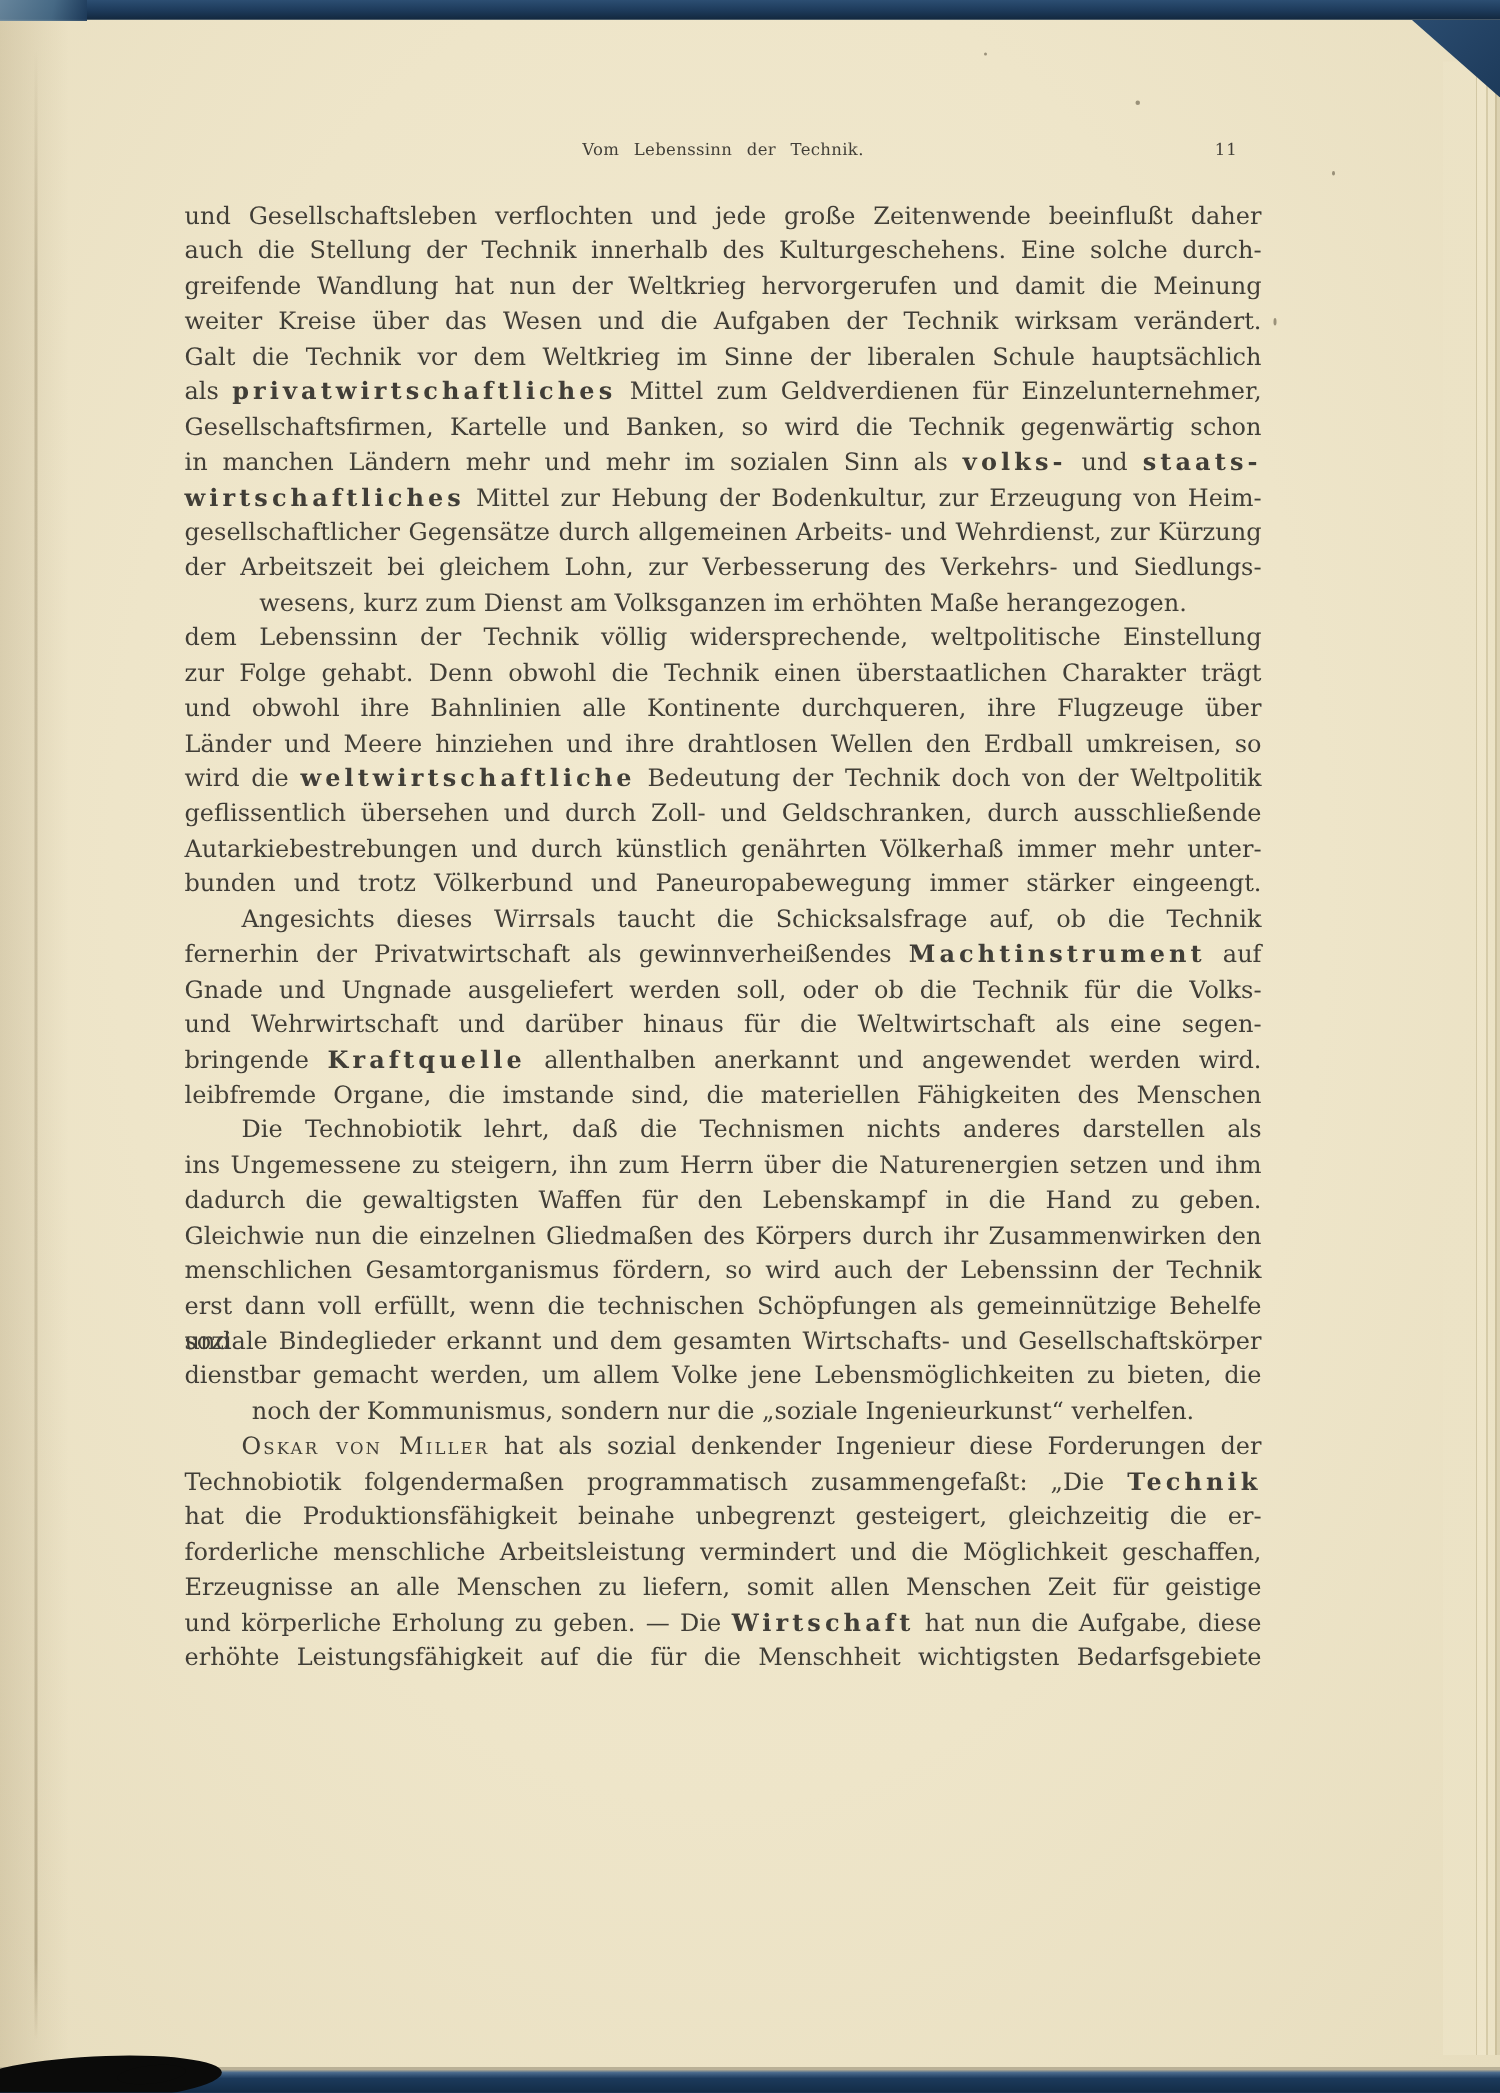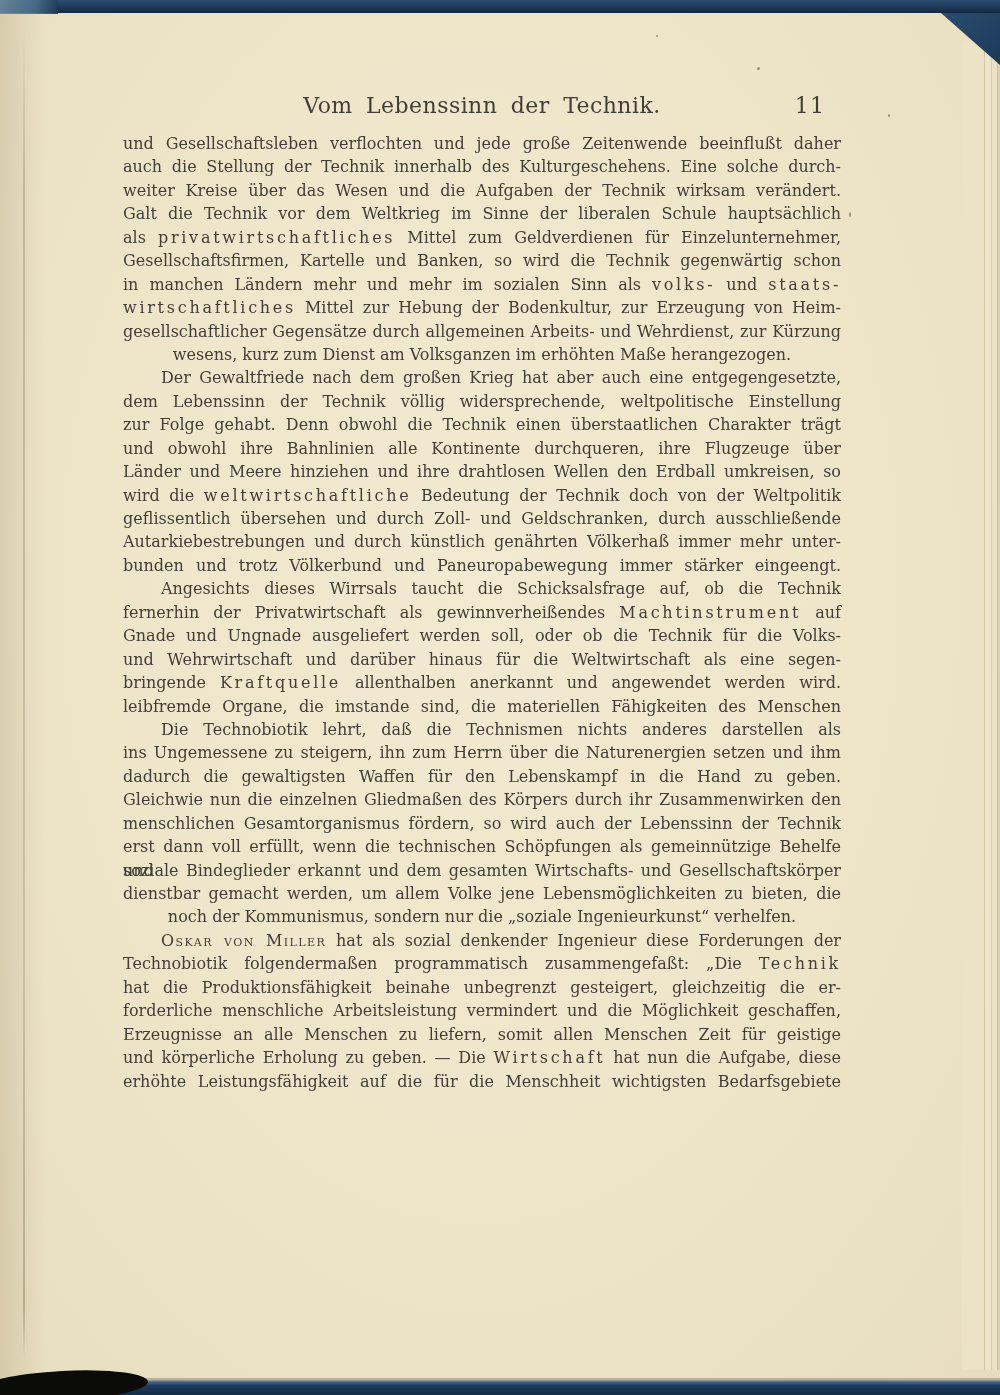"Vom Lebenssinn der Technik." .header { font-size: 22px -> 11px }
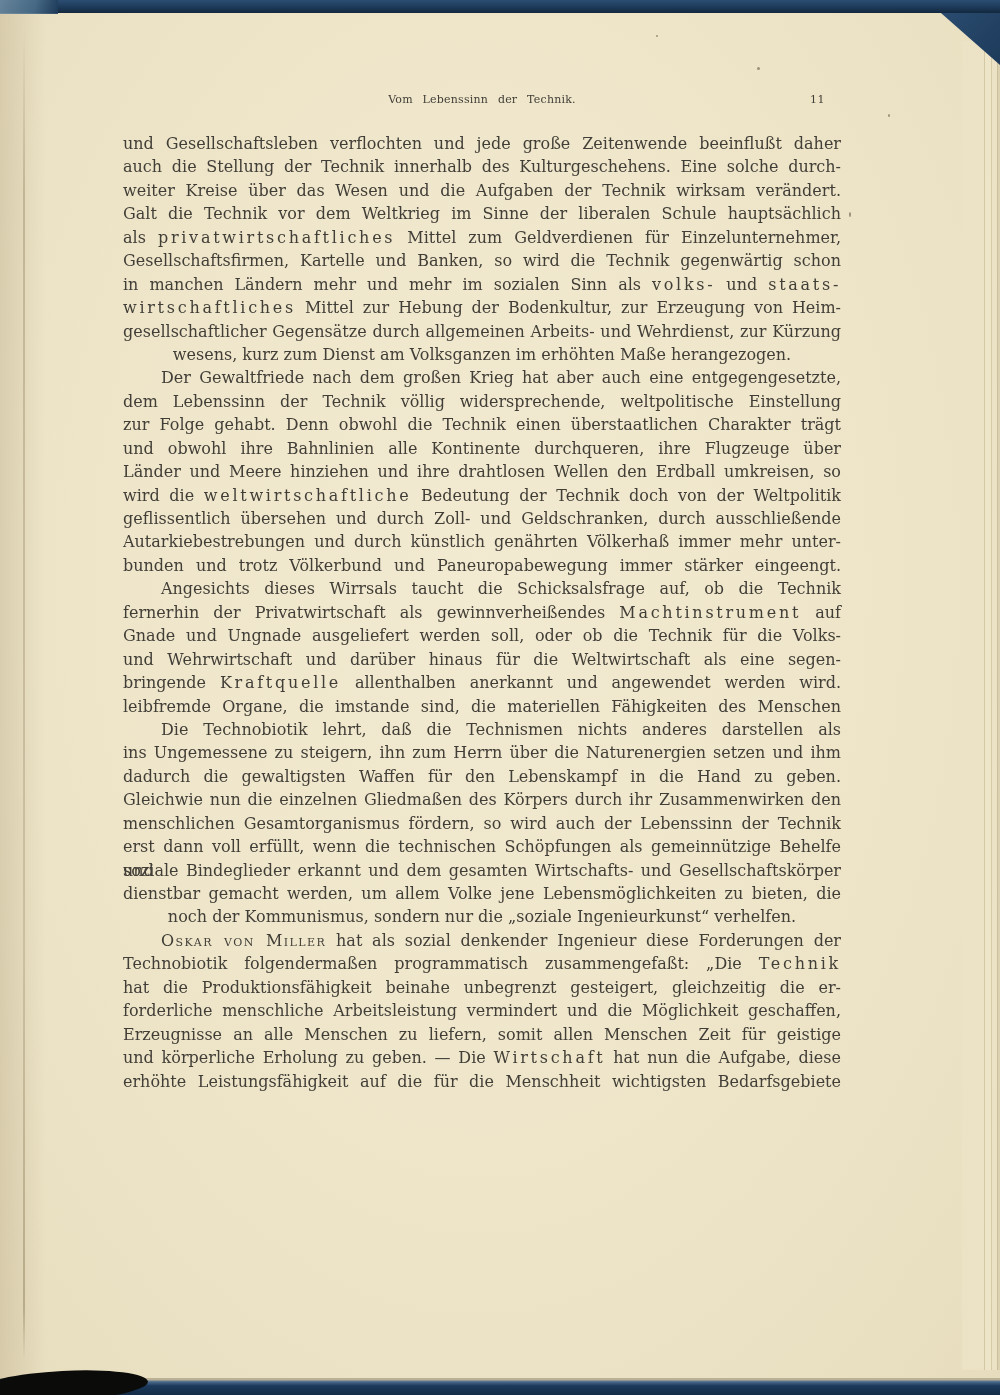"greifende Wandlung hat nun der" div.line { html: none -> <div>greifende Wandlung hat nun der Weltkrieg hervorgerufen und damit die Meinung</div> }
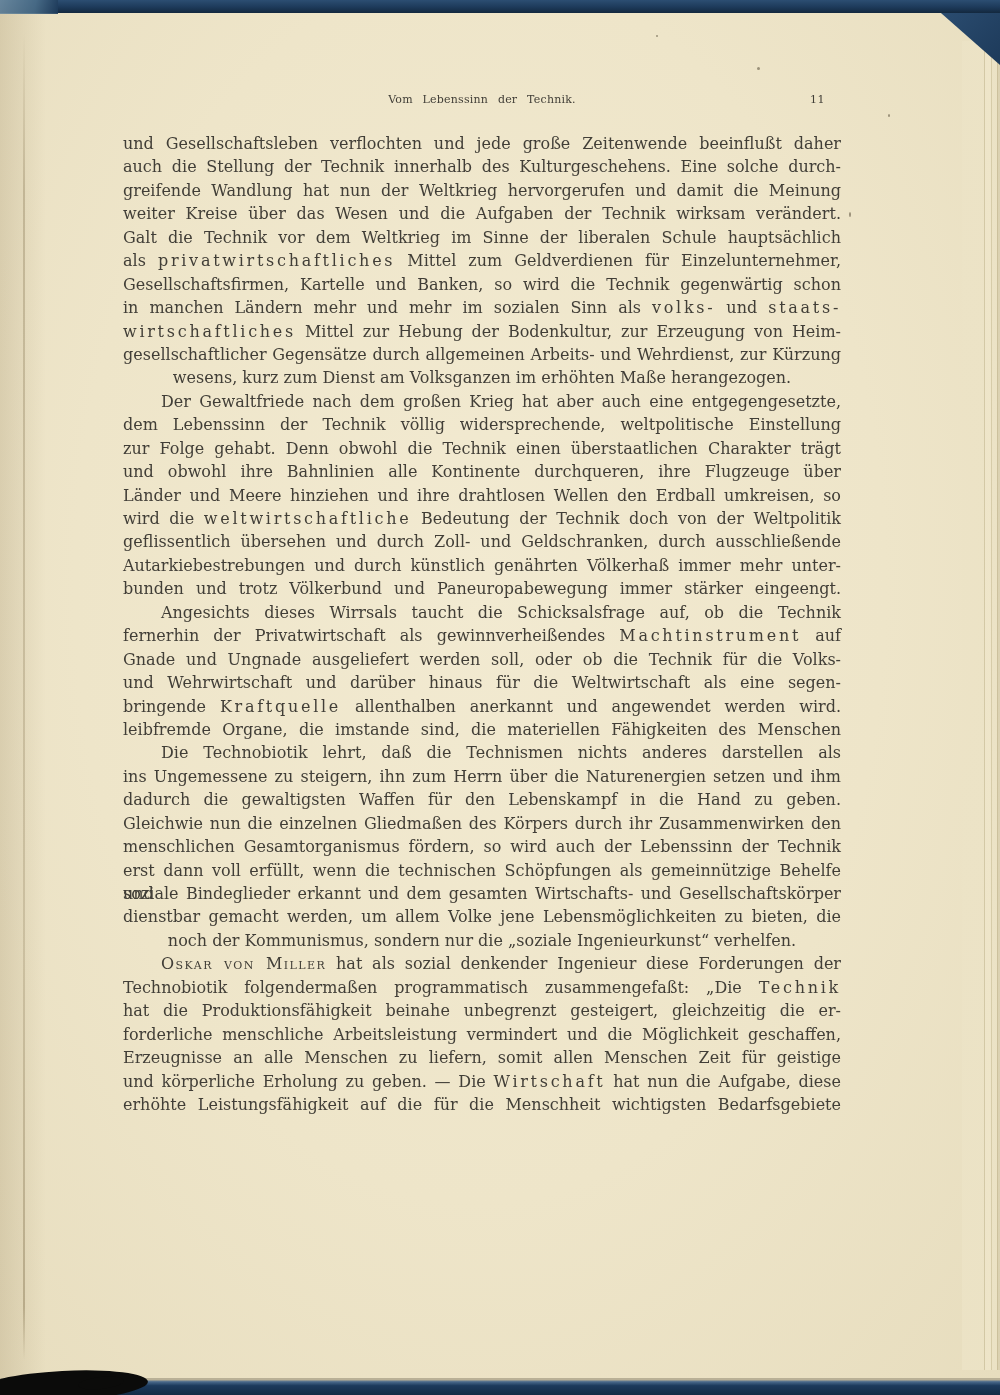"privatwirtschaftliches" .sperr { font-weight: none -> bold }
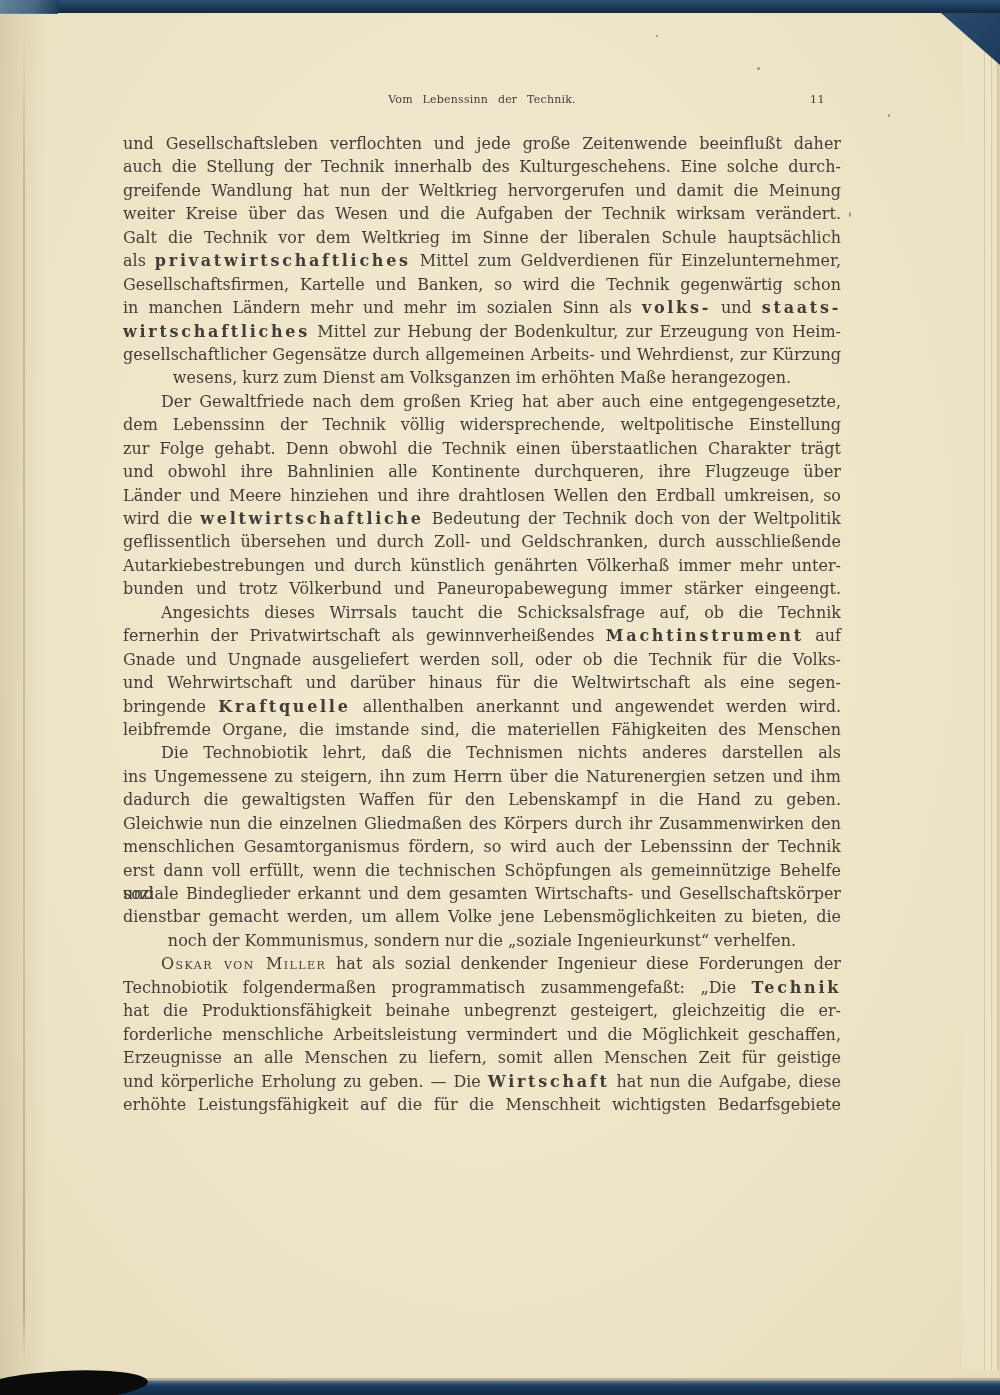"der Arbeitszeit bei gleichem Lohn," div.line { html: none -> <div>der Arbeitszeit bei gleichem Lohn, zur Verbesserung des Verkehrs- und Siedlungs-</div> }
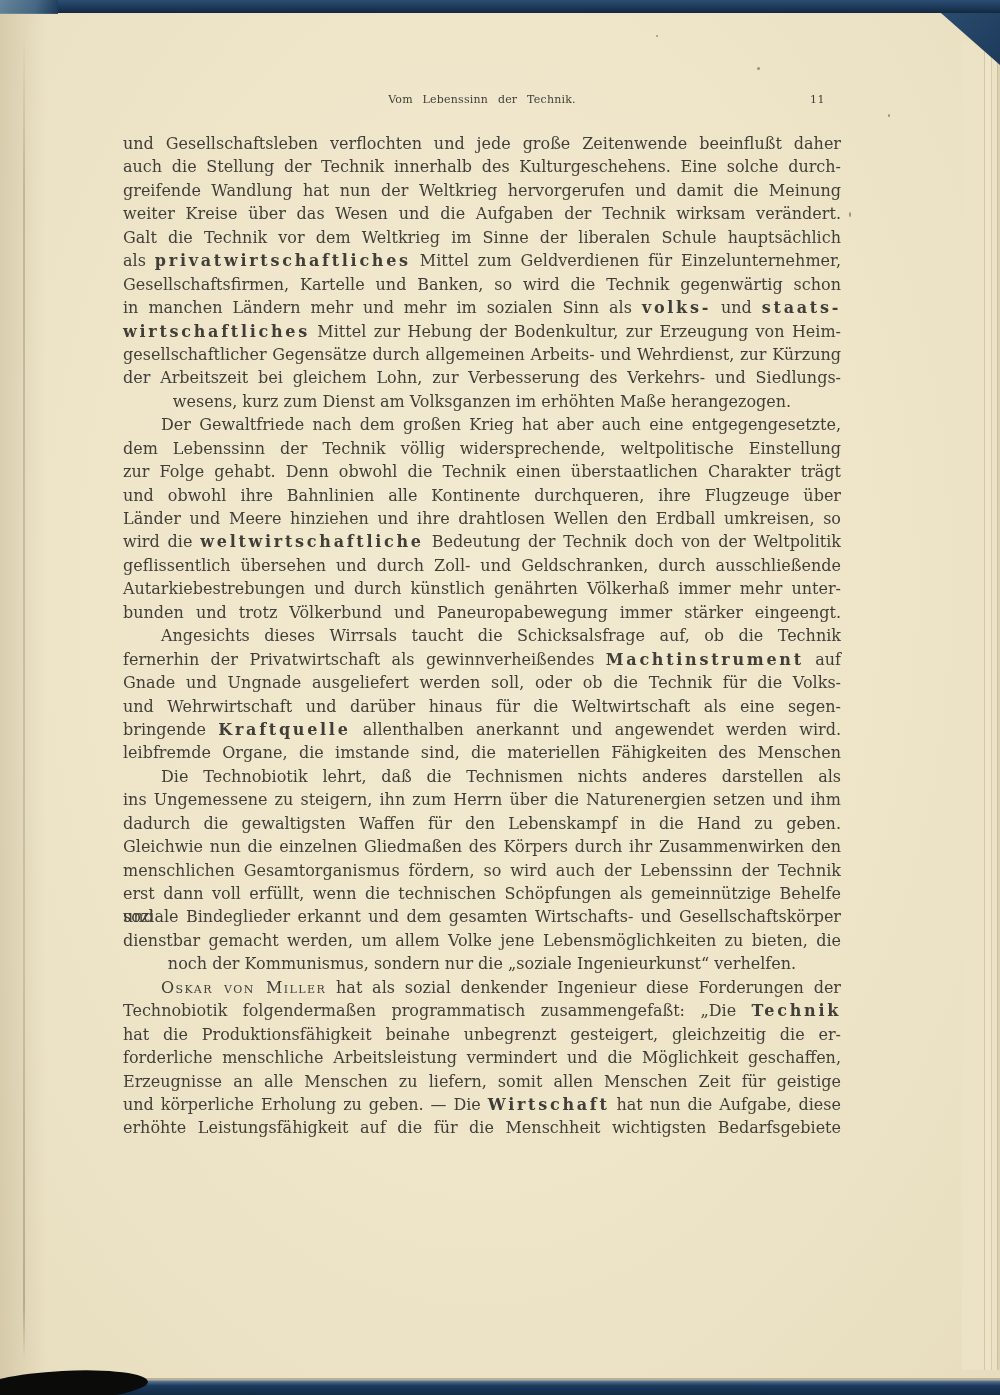"Der Gewaltfriede nach dem großen" div.line { html: <div>Der Gewaltfriede nach dem großen Krieg hat aber auch eine entgegengesetzte,</div> -> none }
